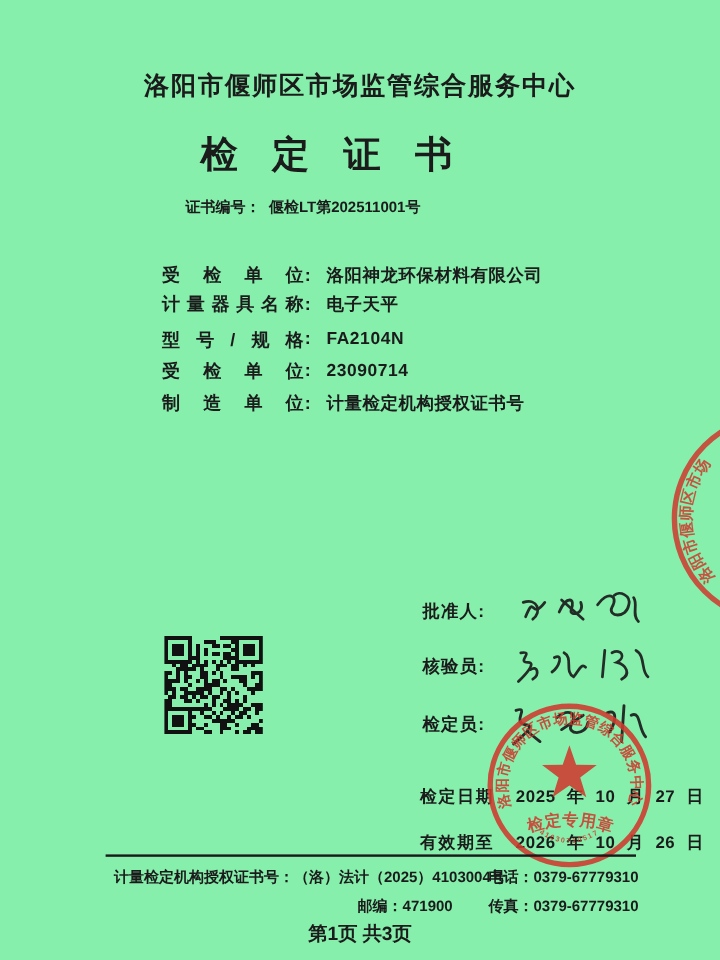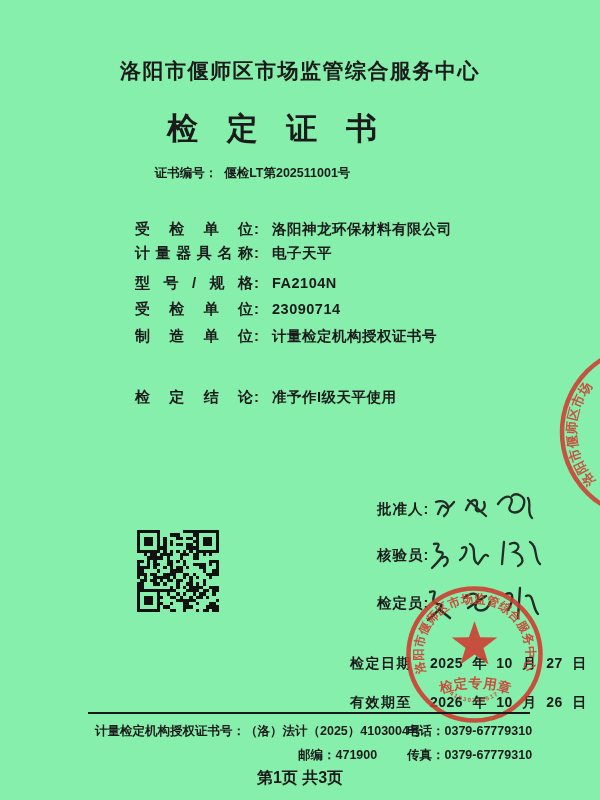"检定结论: 准予作I级天平使用" div.frow { html: <div> <span>检定结论</span><span>:</span><span>准予作I级天平使用</span> </div> -> none }
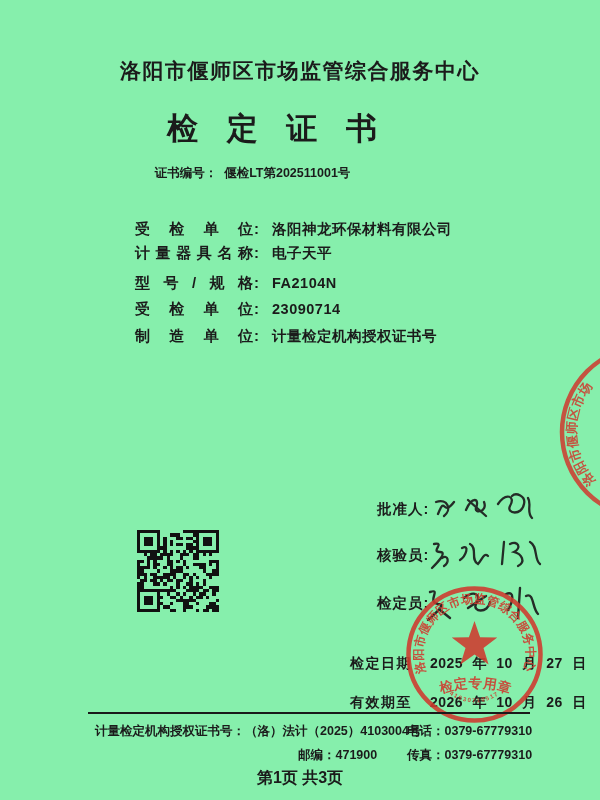"批准人:" .sig-row-label { margin-left: 25px -> none }
